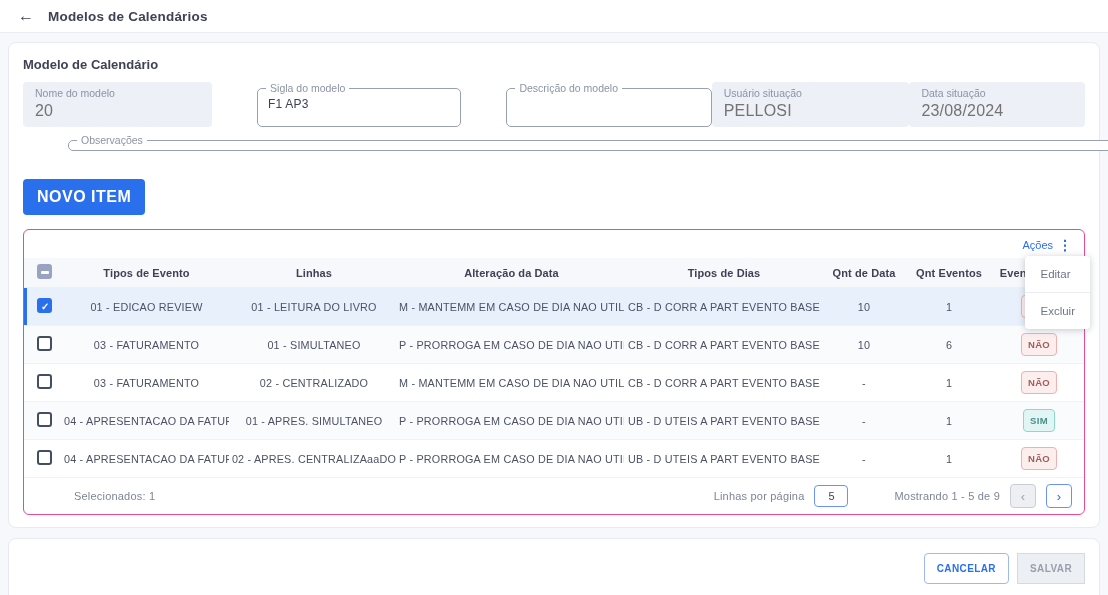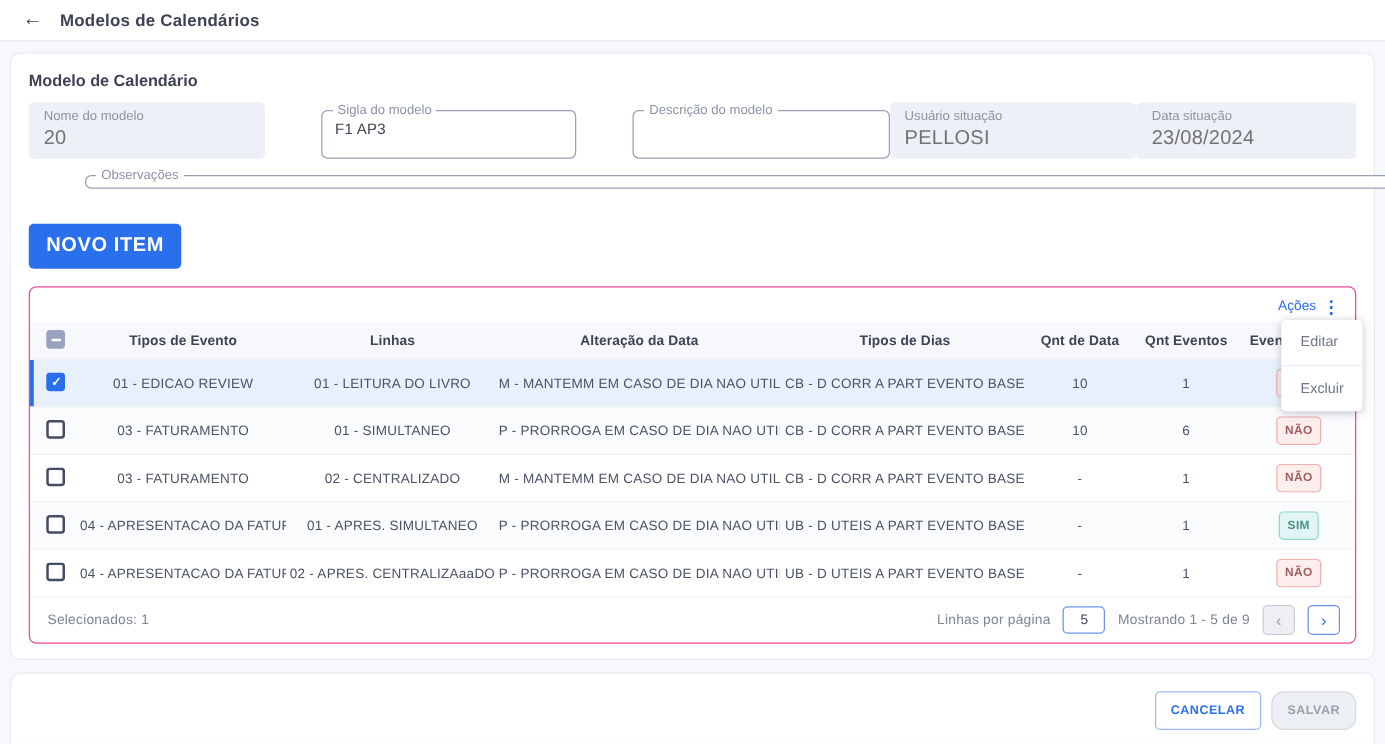"Selecionados: 1" .muted { margin-left: none -> 36px }
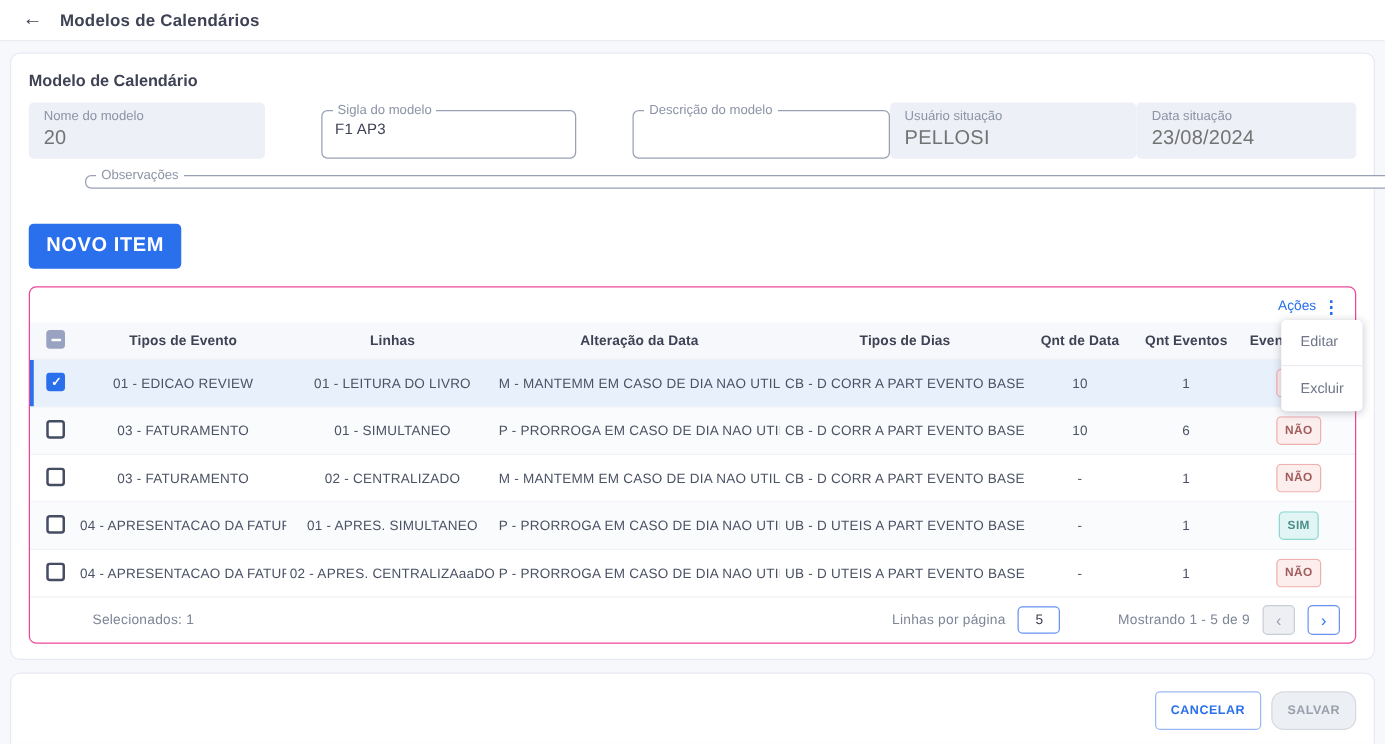"SALVAR" .btn-save { border-radius: 10px -> 0 }
